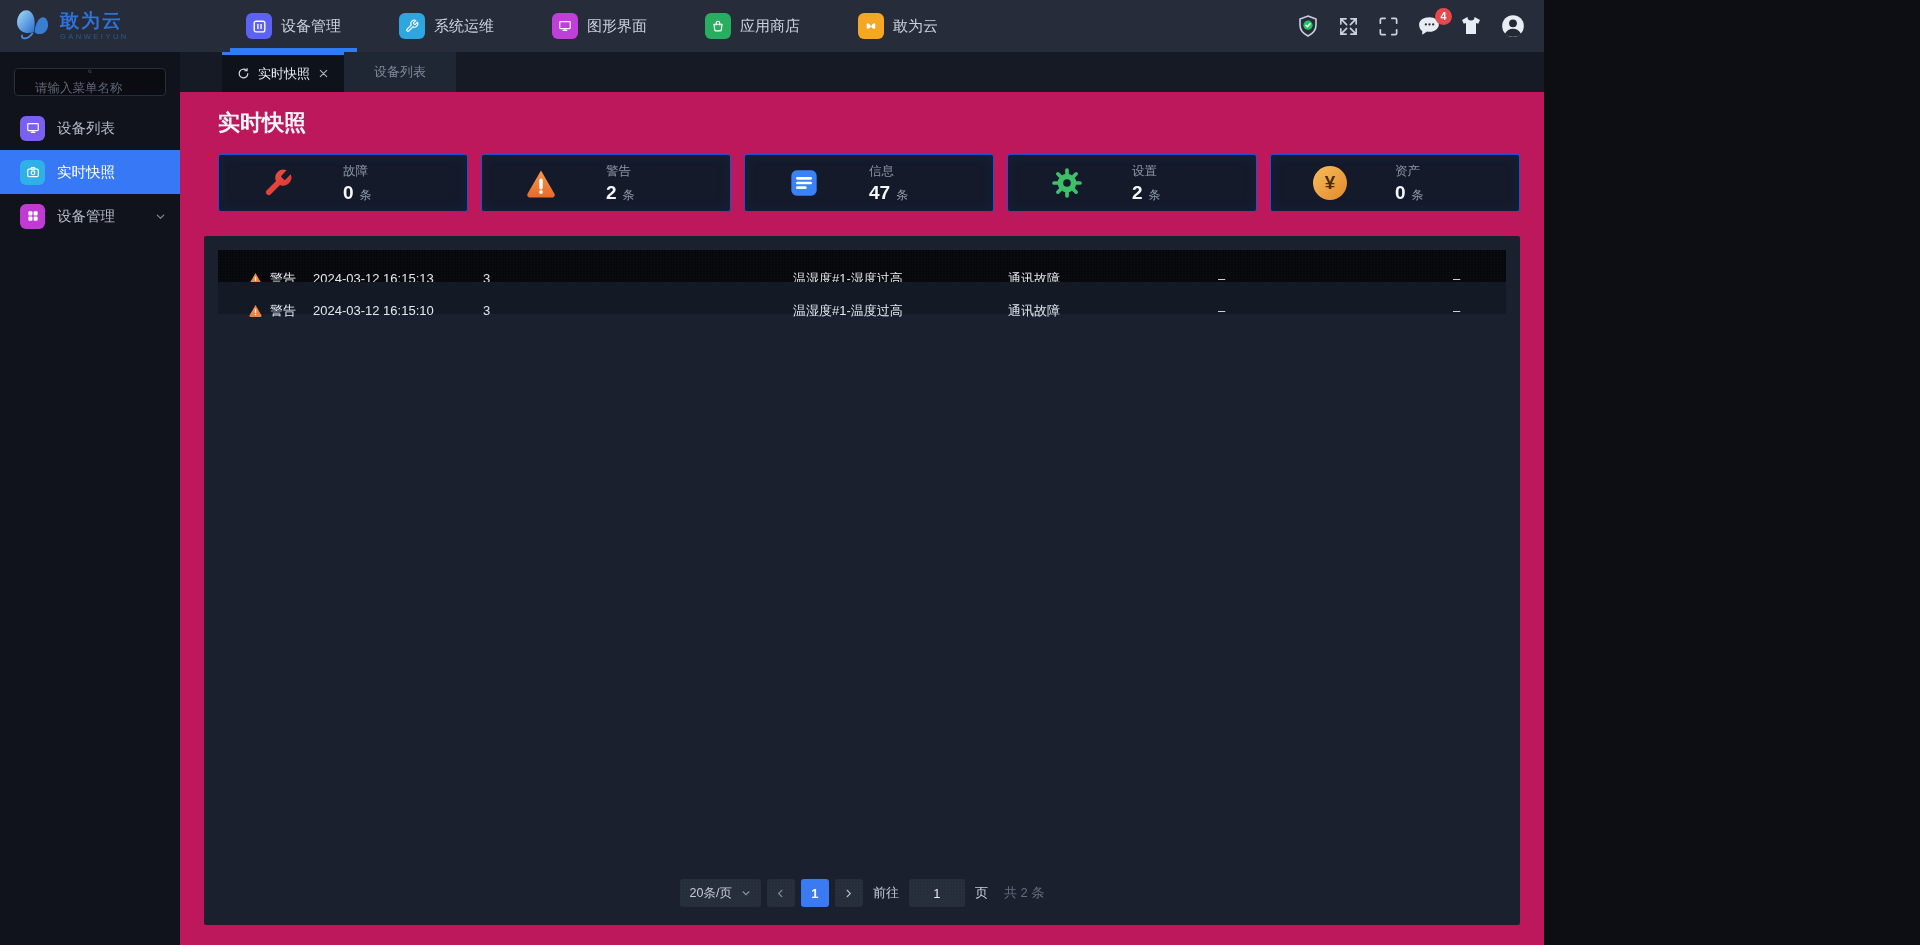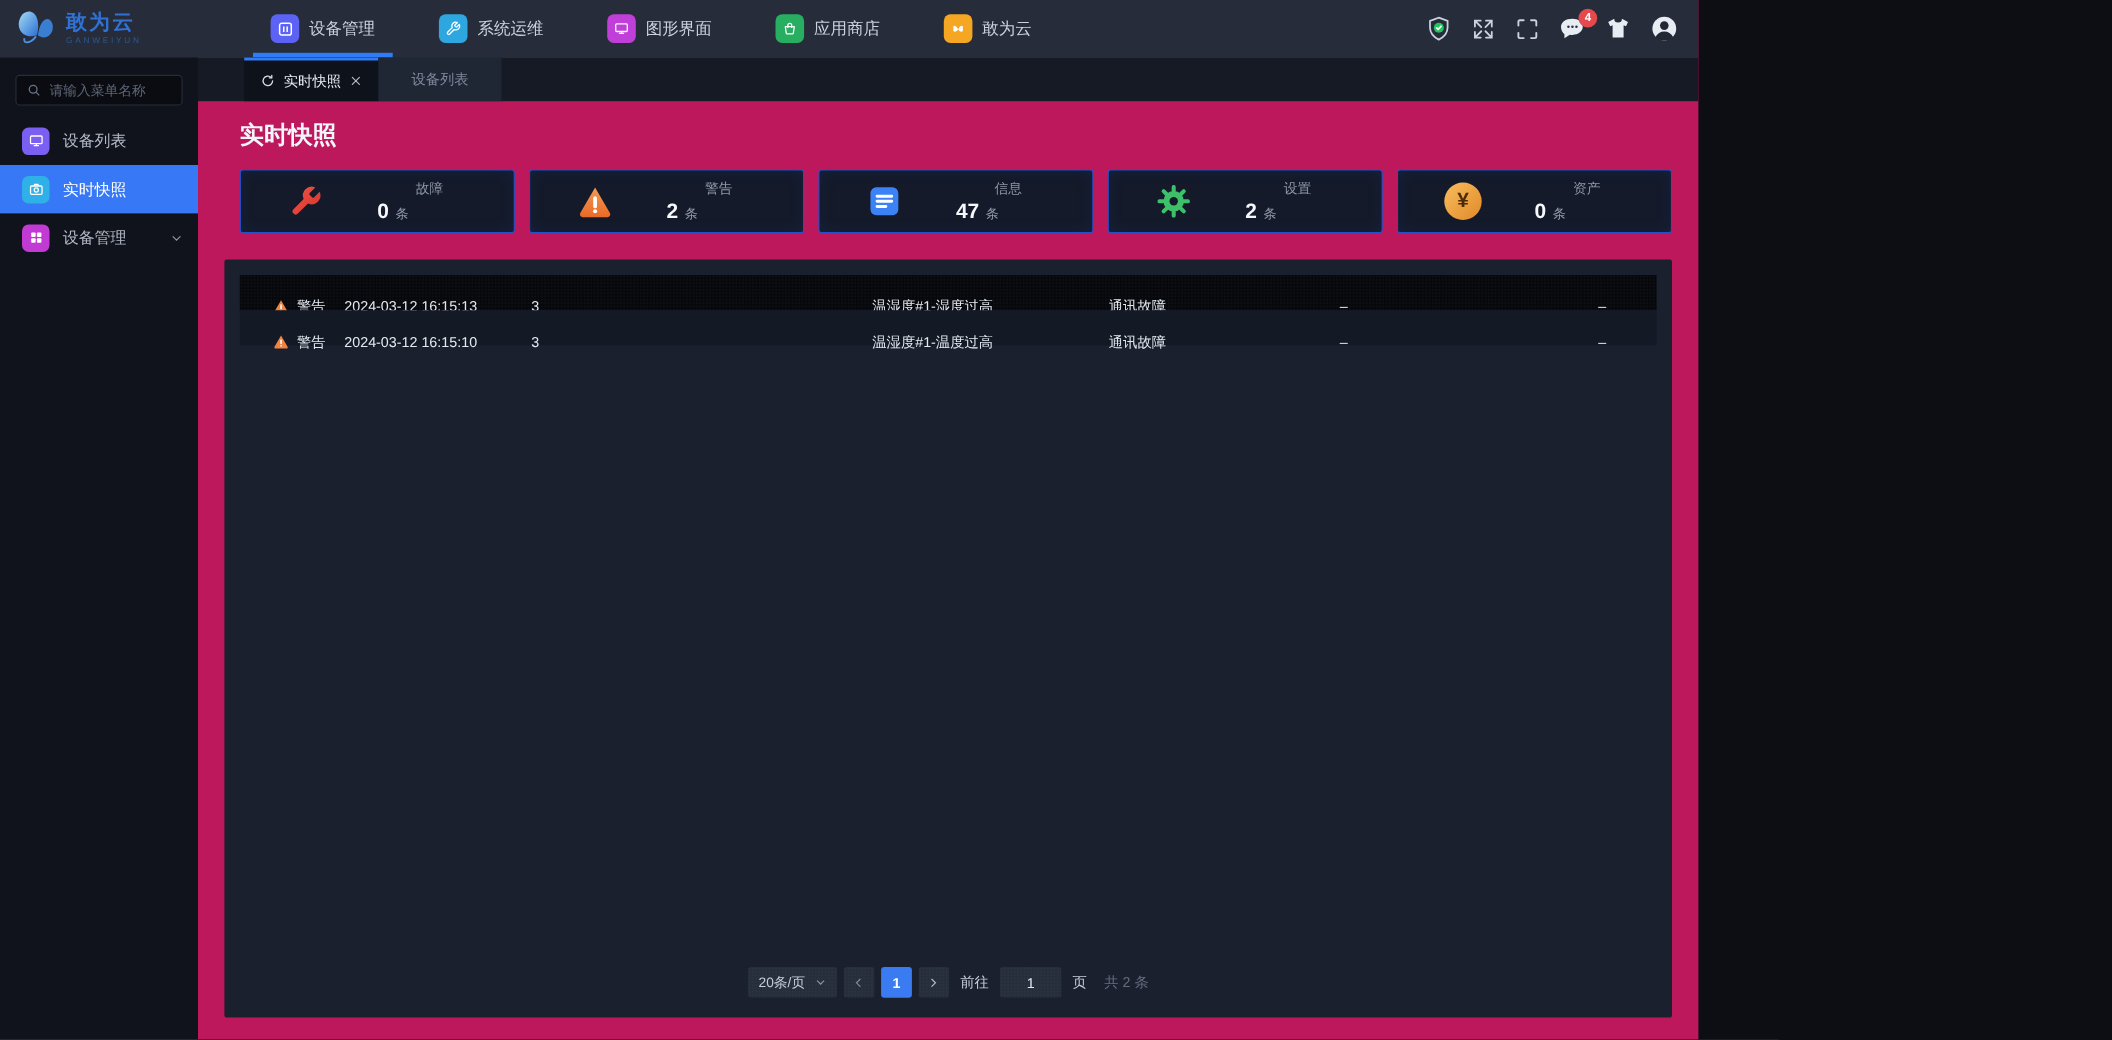"请输入菜单名称" .search-box { flex-direction: none -> column }
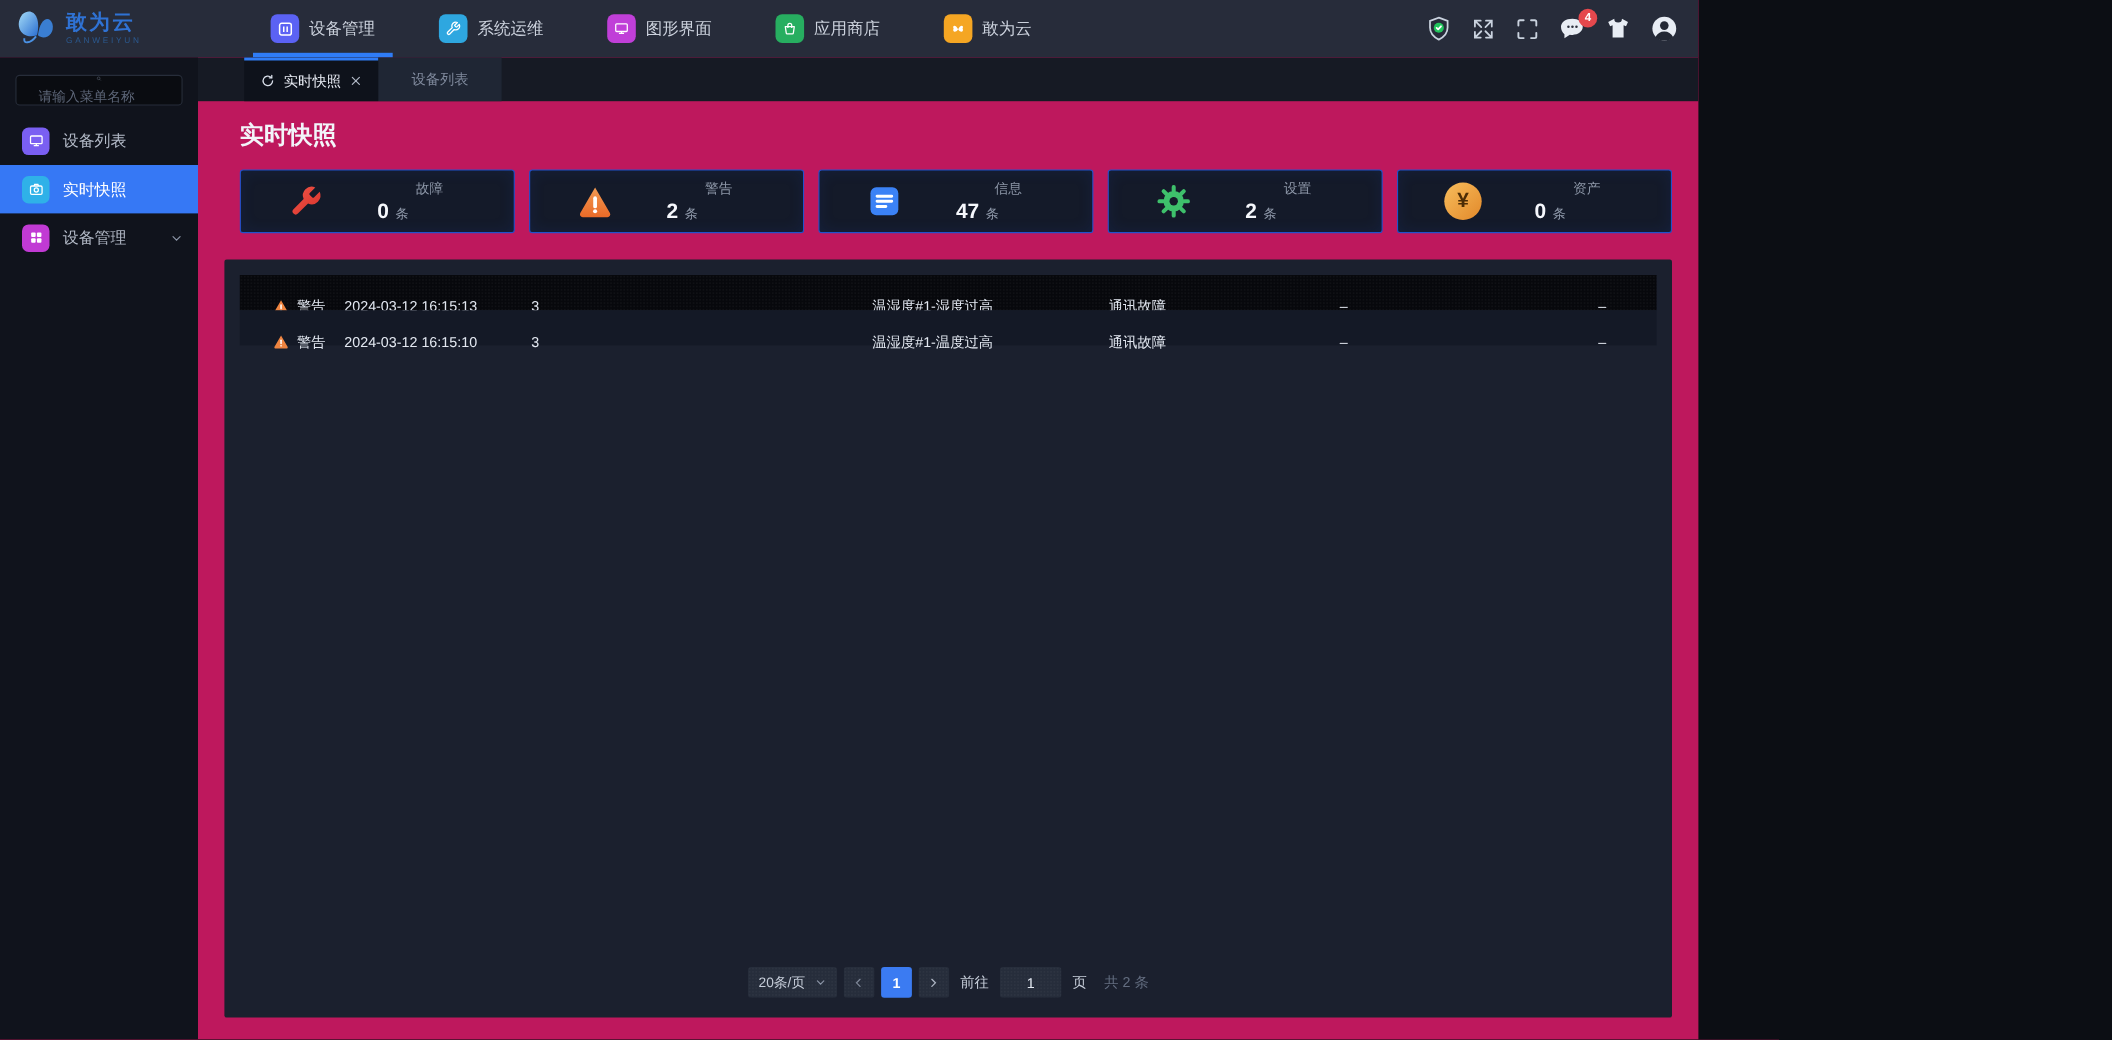"故障" .card-label { margin-left: 35px -> none }
